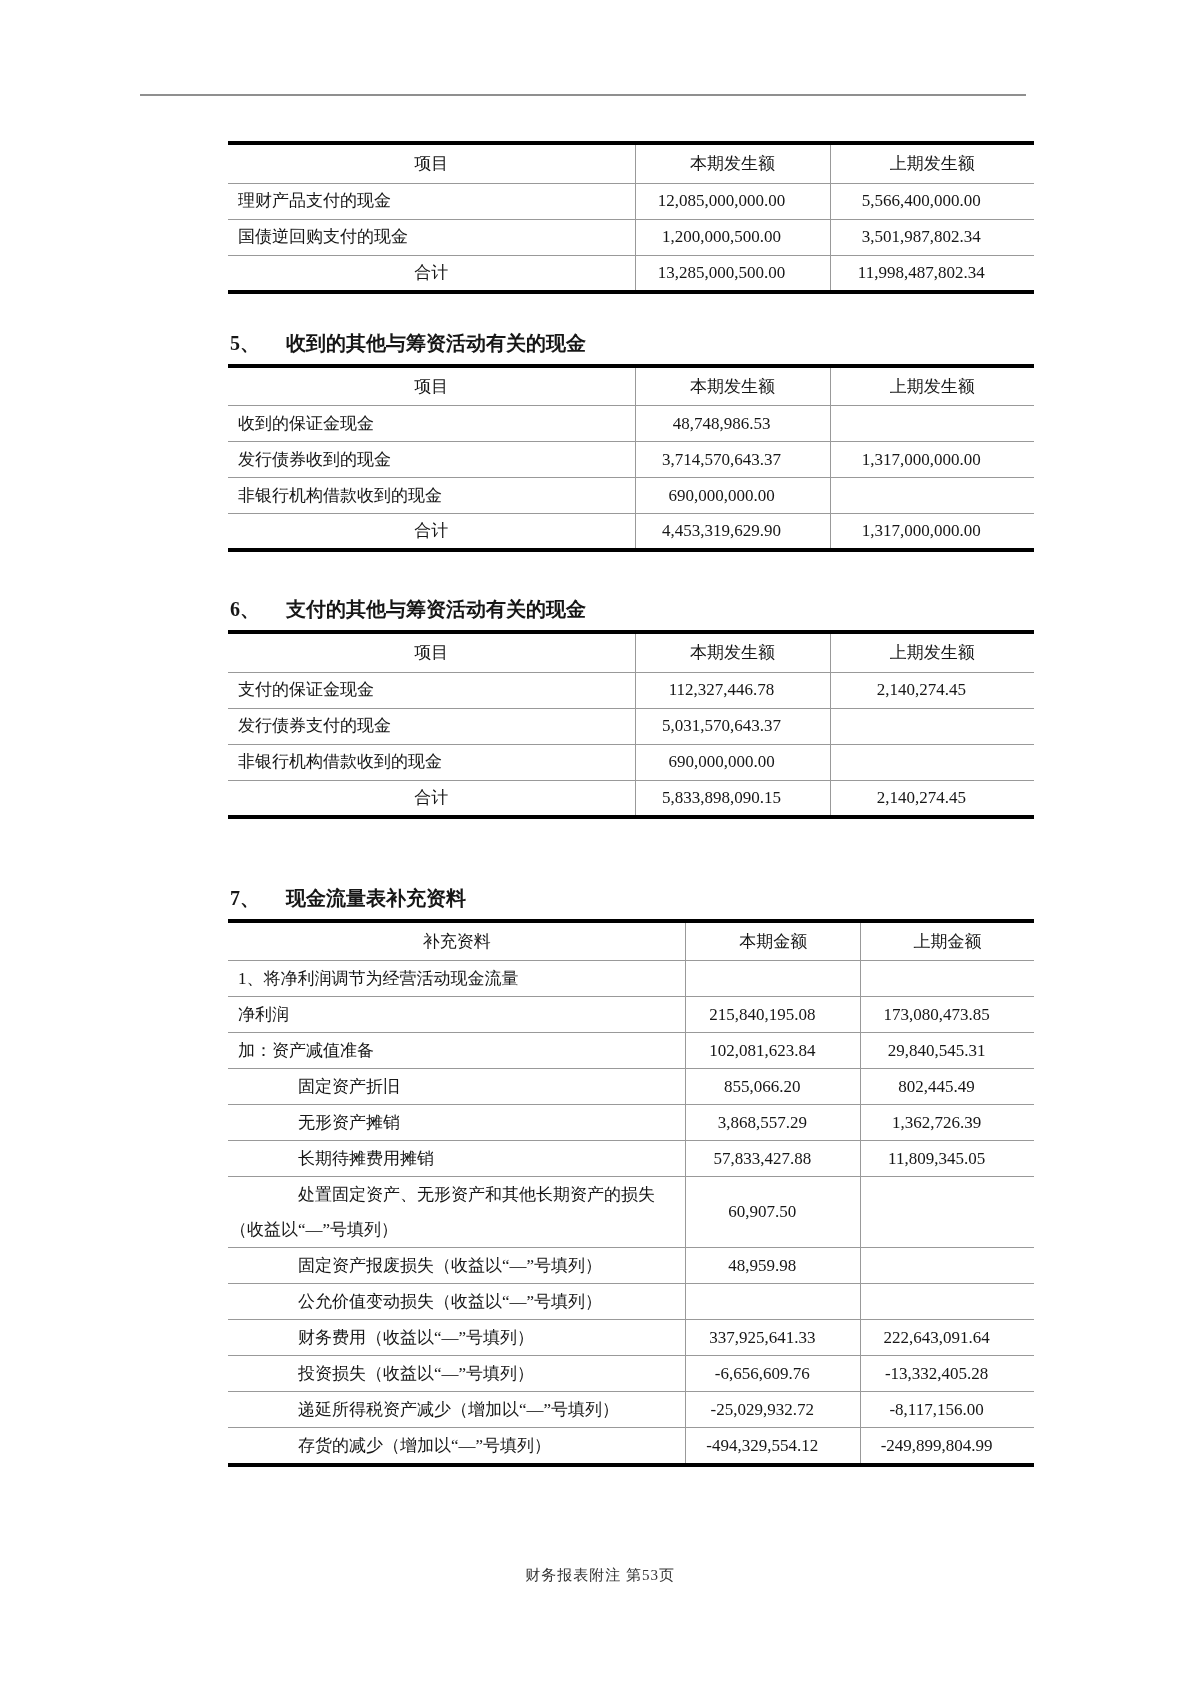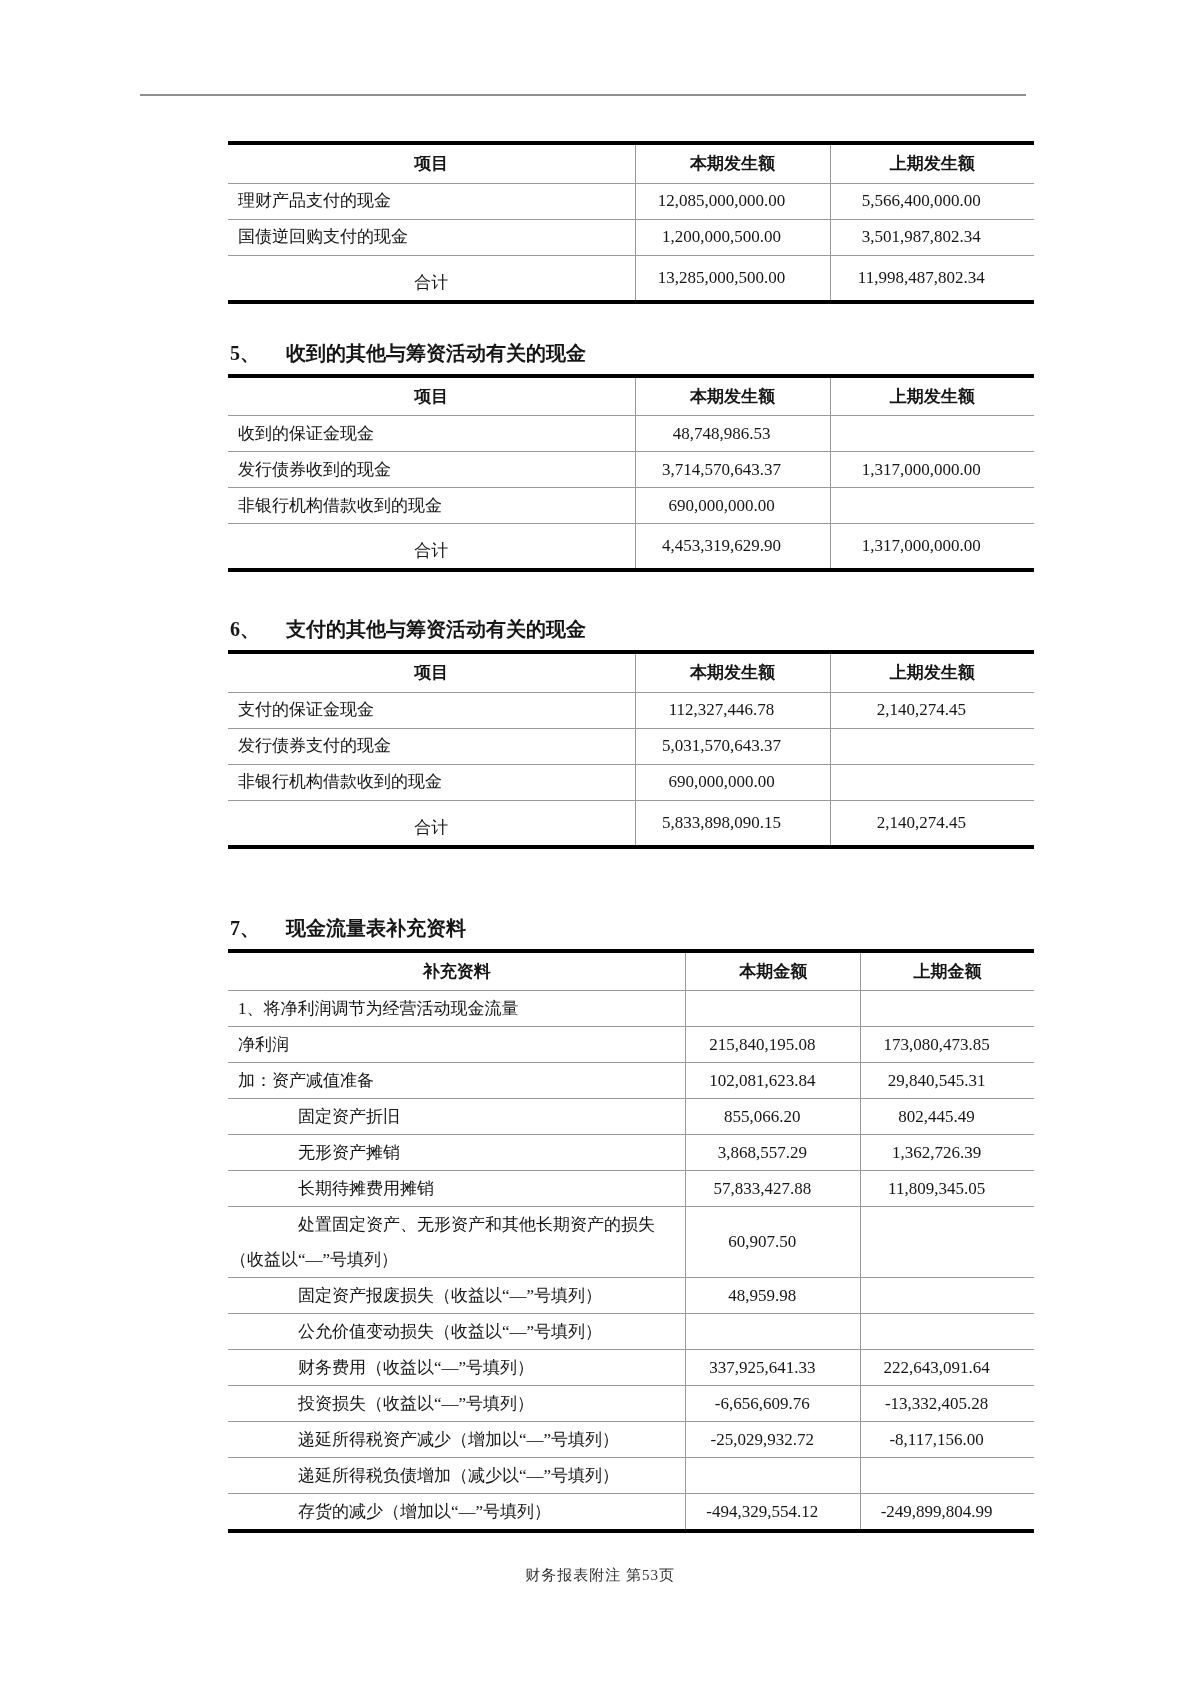"项目" th { font-weight: bold -> none }
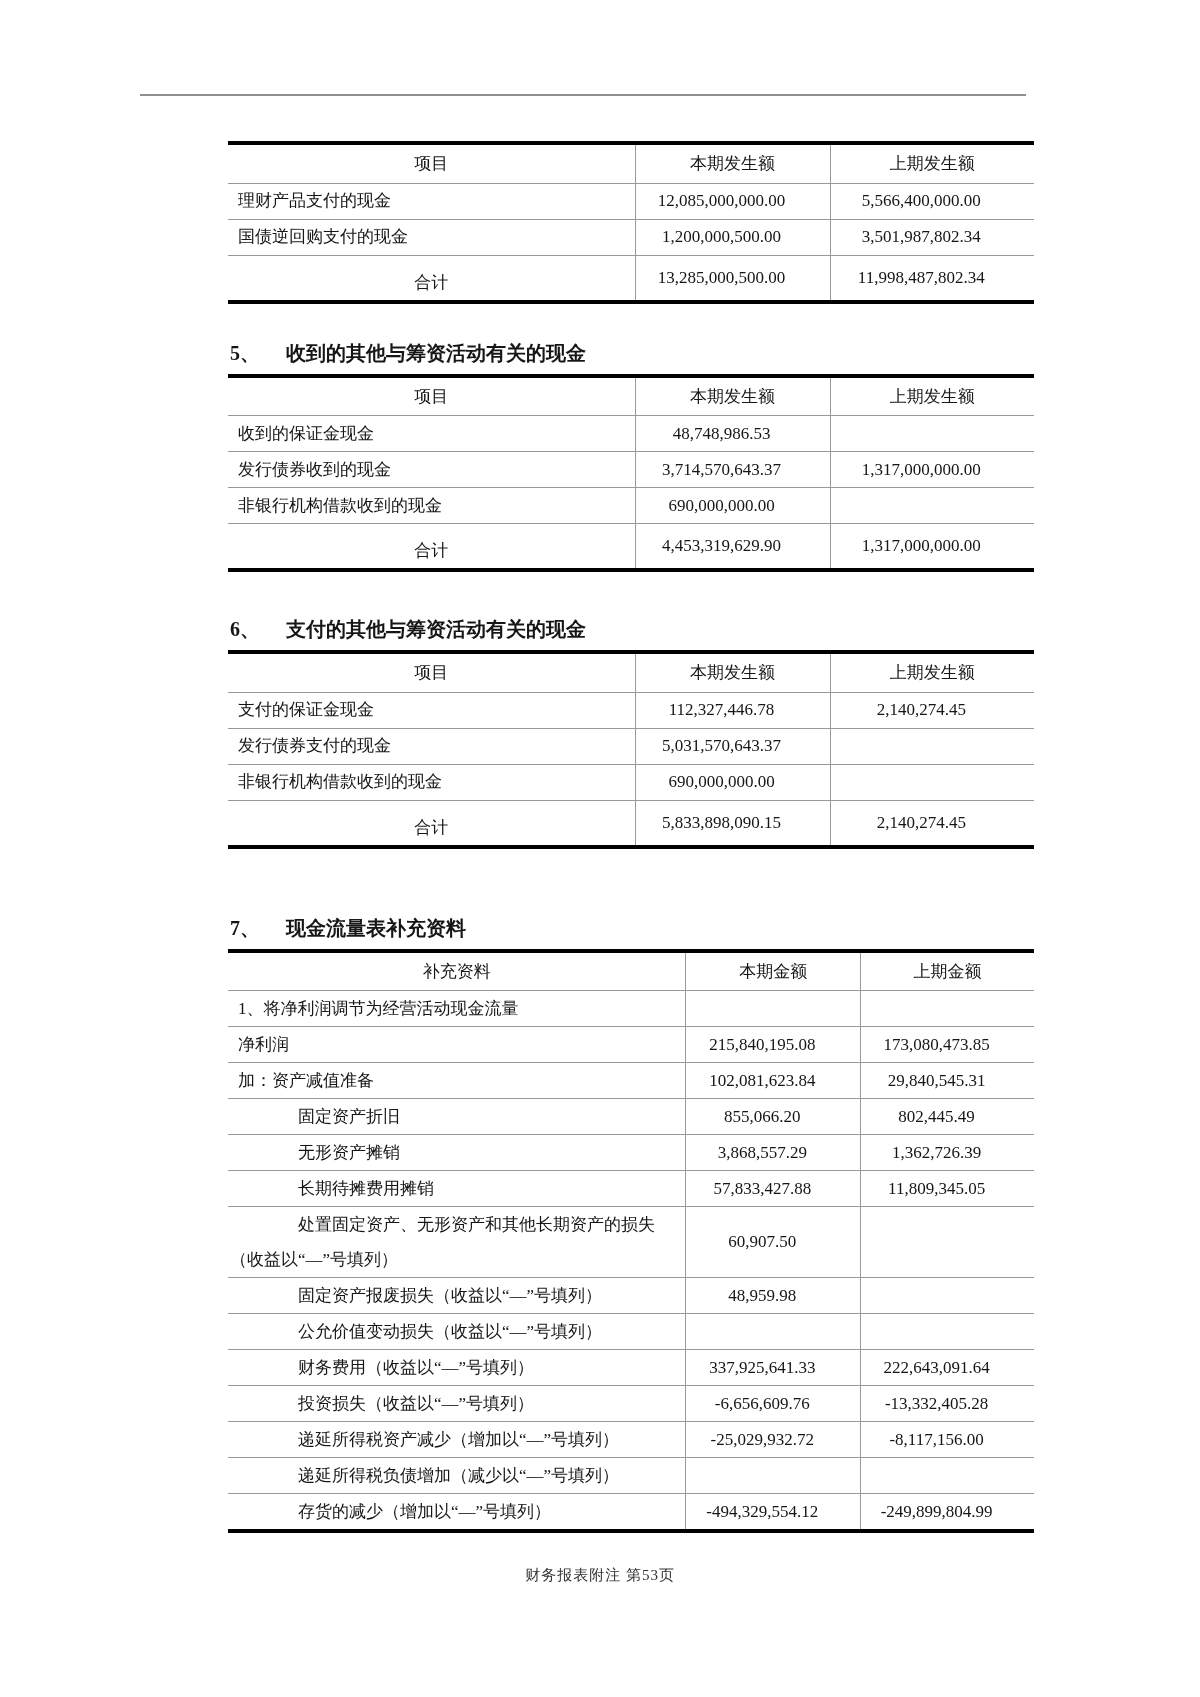"合计" td.label.total .l1 { margin-top: 10px -> none }
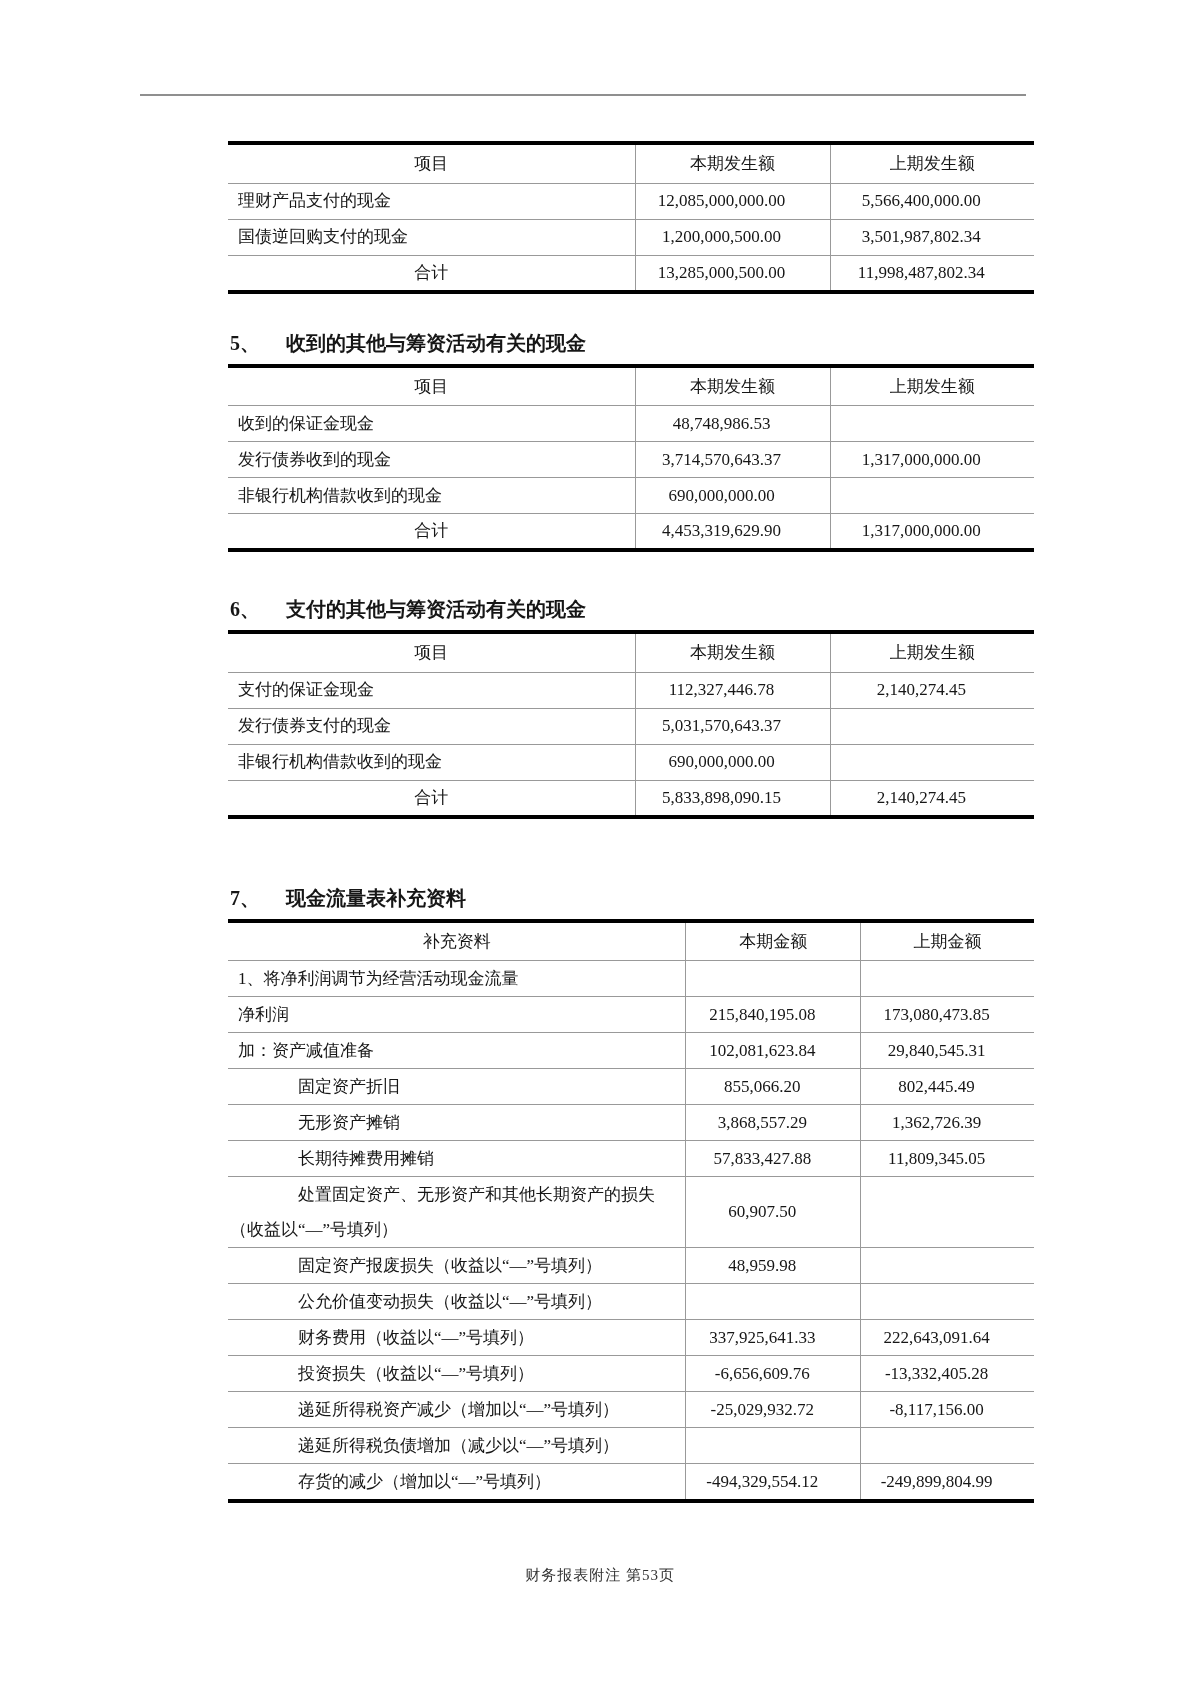"递延所得税负债增加（减少以“—”号填列）" tr { html: <tr> <td> <div>递延所得税负债增加（减少以“—”号填列）</div> </td> <td></td> <td></td> </tr> -> none }
